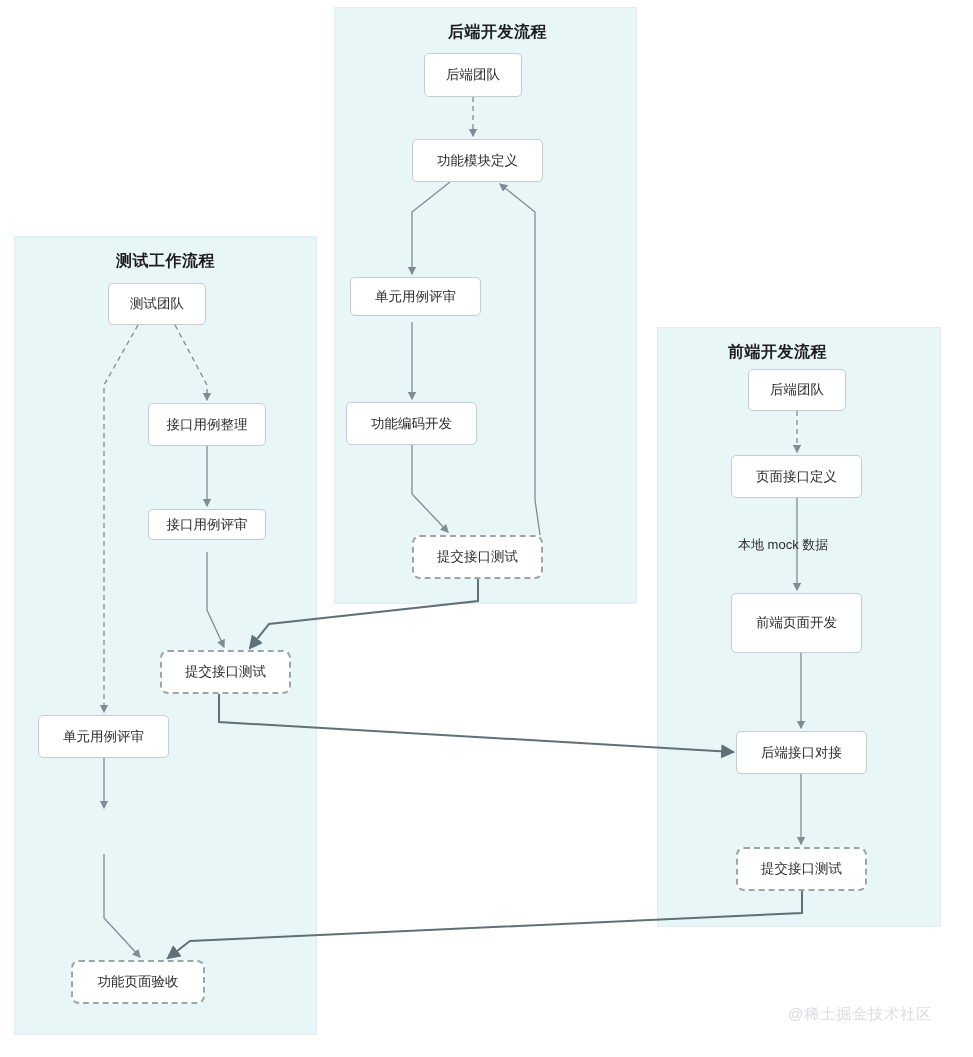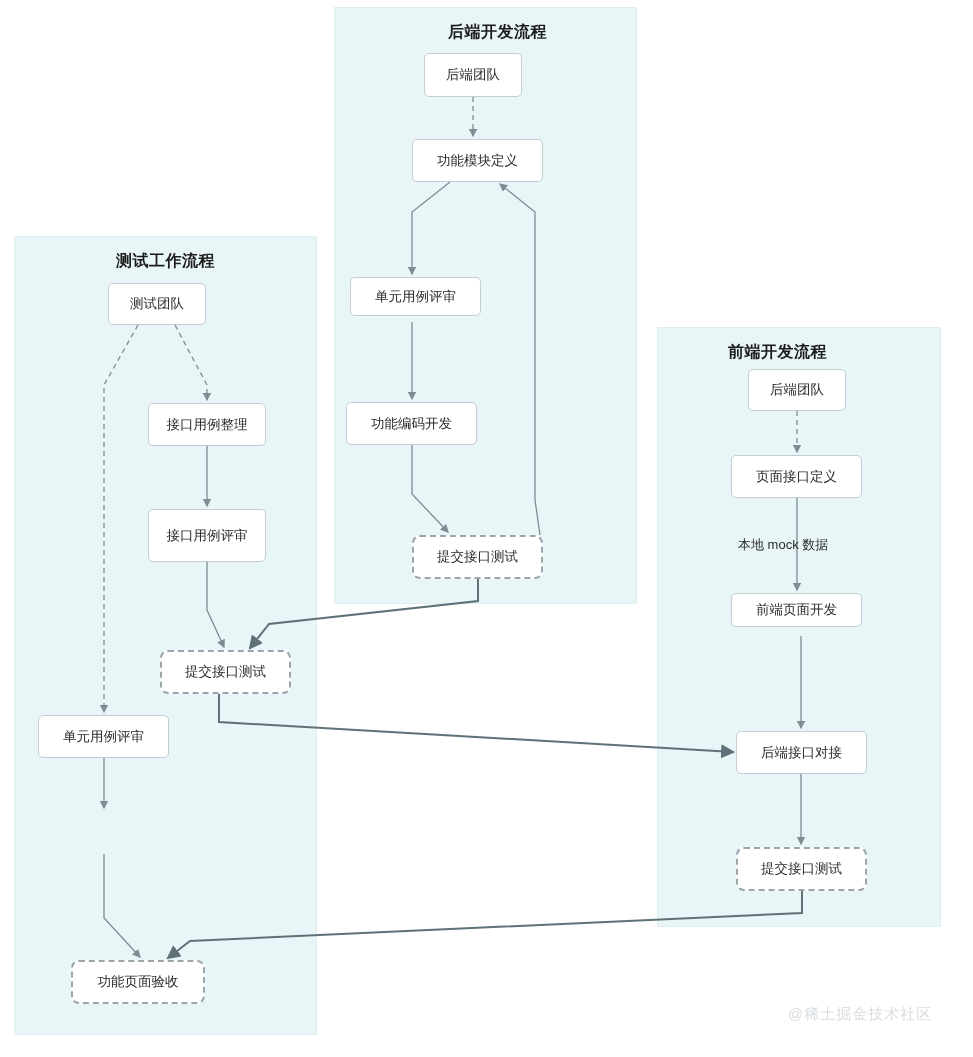"接口用例评审" div.node { height: 53px -> 31px }
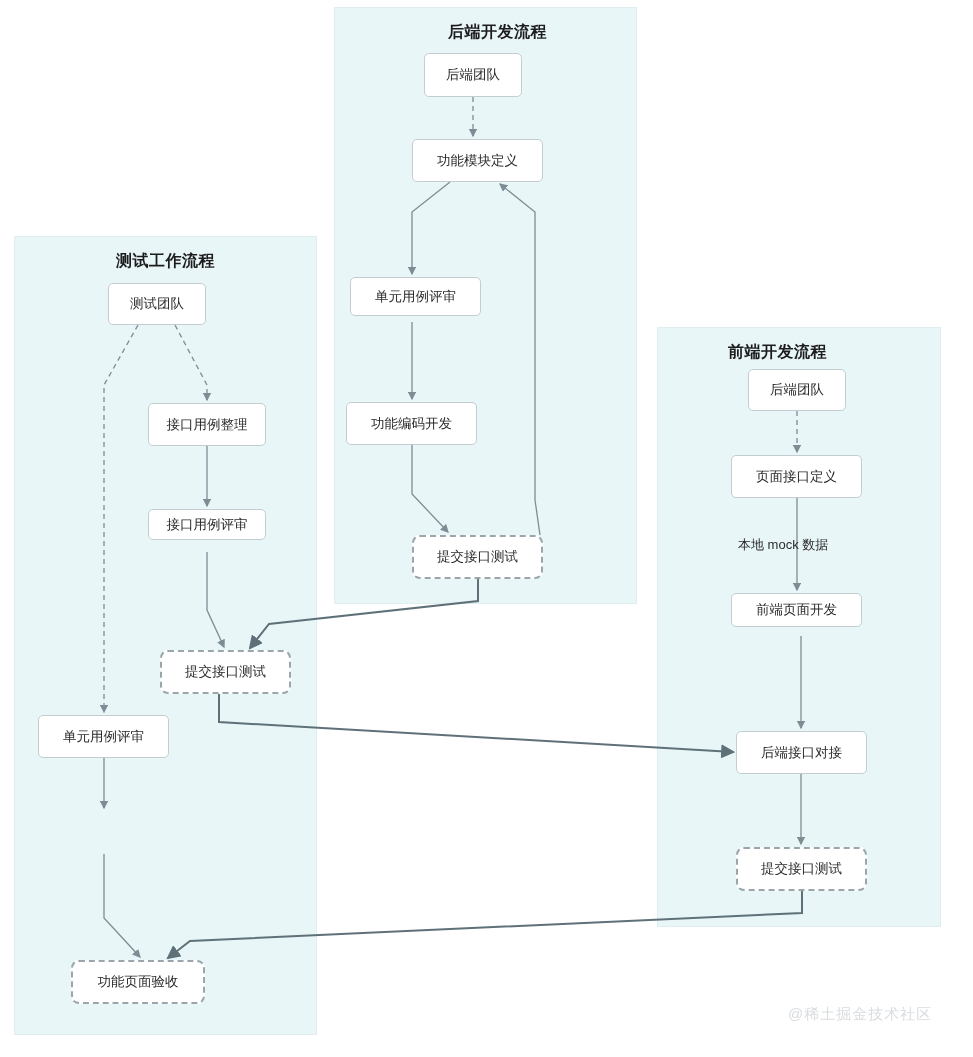"前端页面开发" div.node { height: 34px -> 60px }
